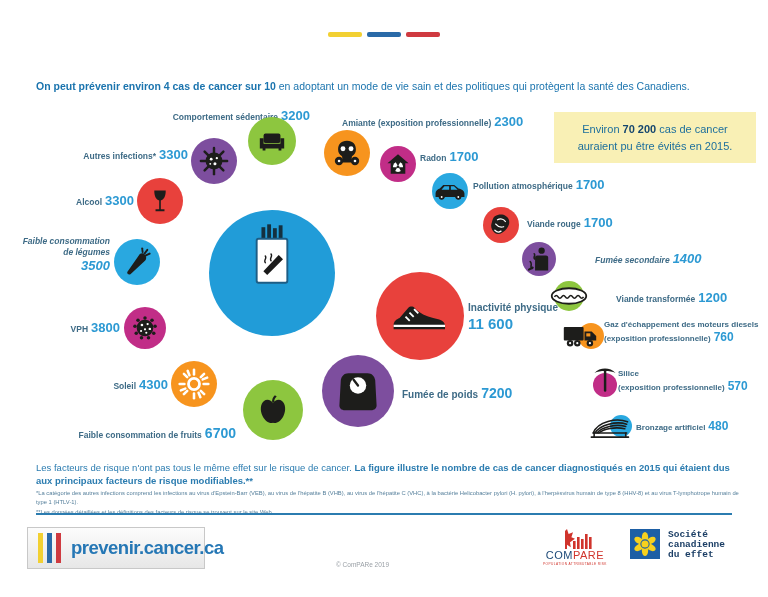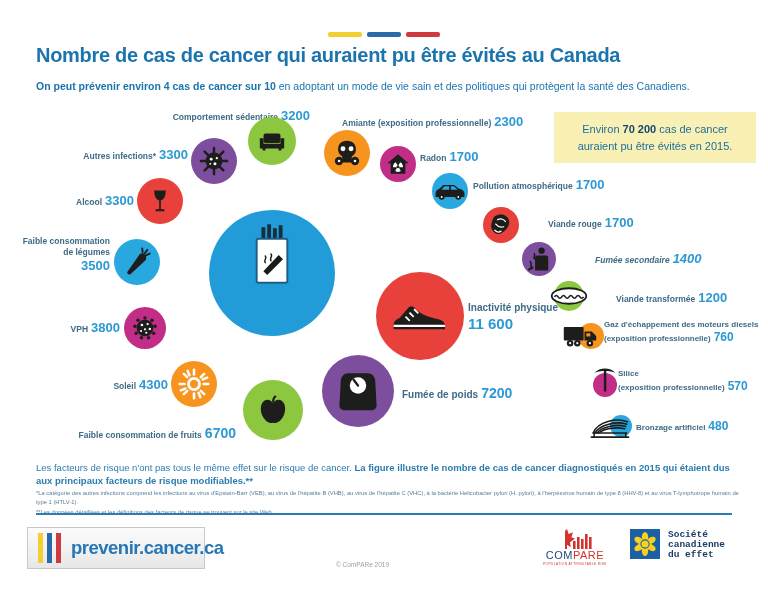"Nombre de cas de cancer" div.title { html: <div>Nombre de cas de cancer qui auraient pu être évités au Canada</div> -> none }
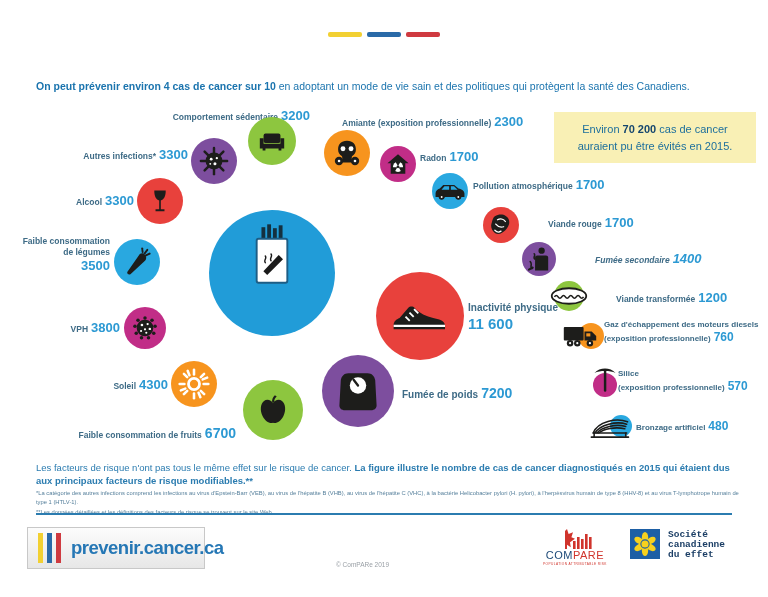"Viande rouge 1700" div.fl { left: 548px -> 527px }
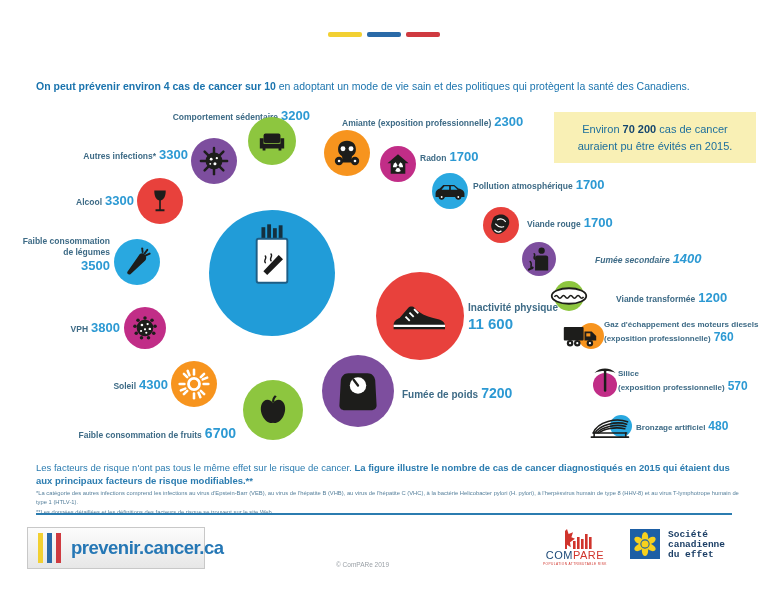"Faible consommation de légumes" .fl.wrap { font-style: none -> italic }
